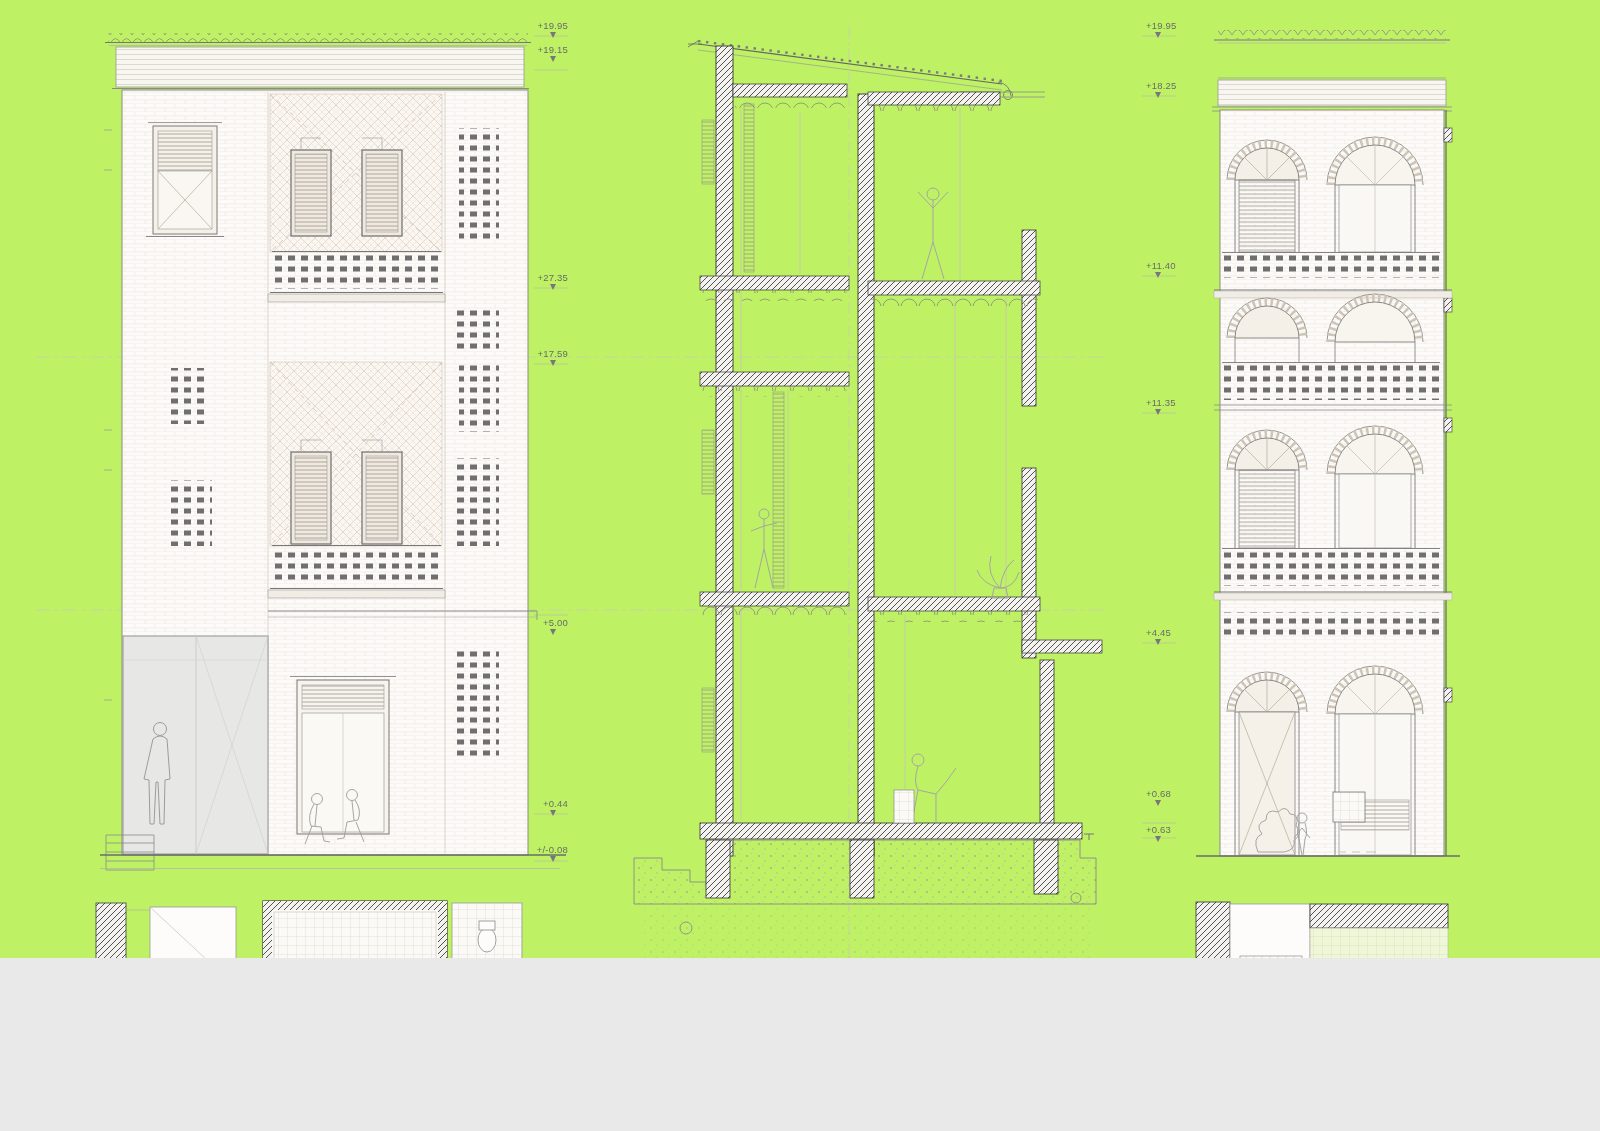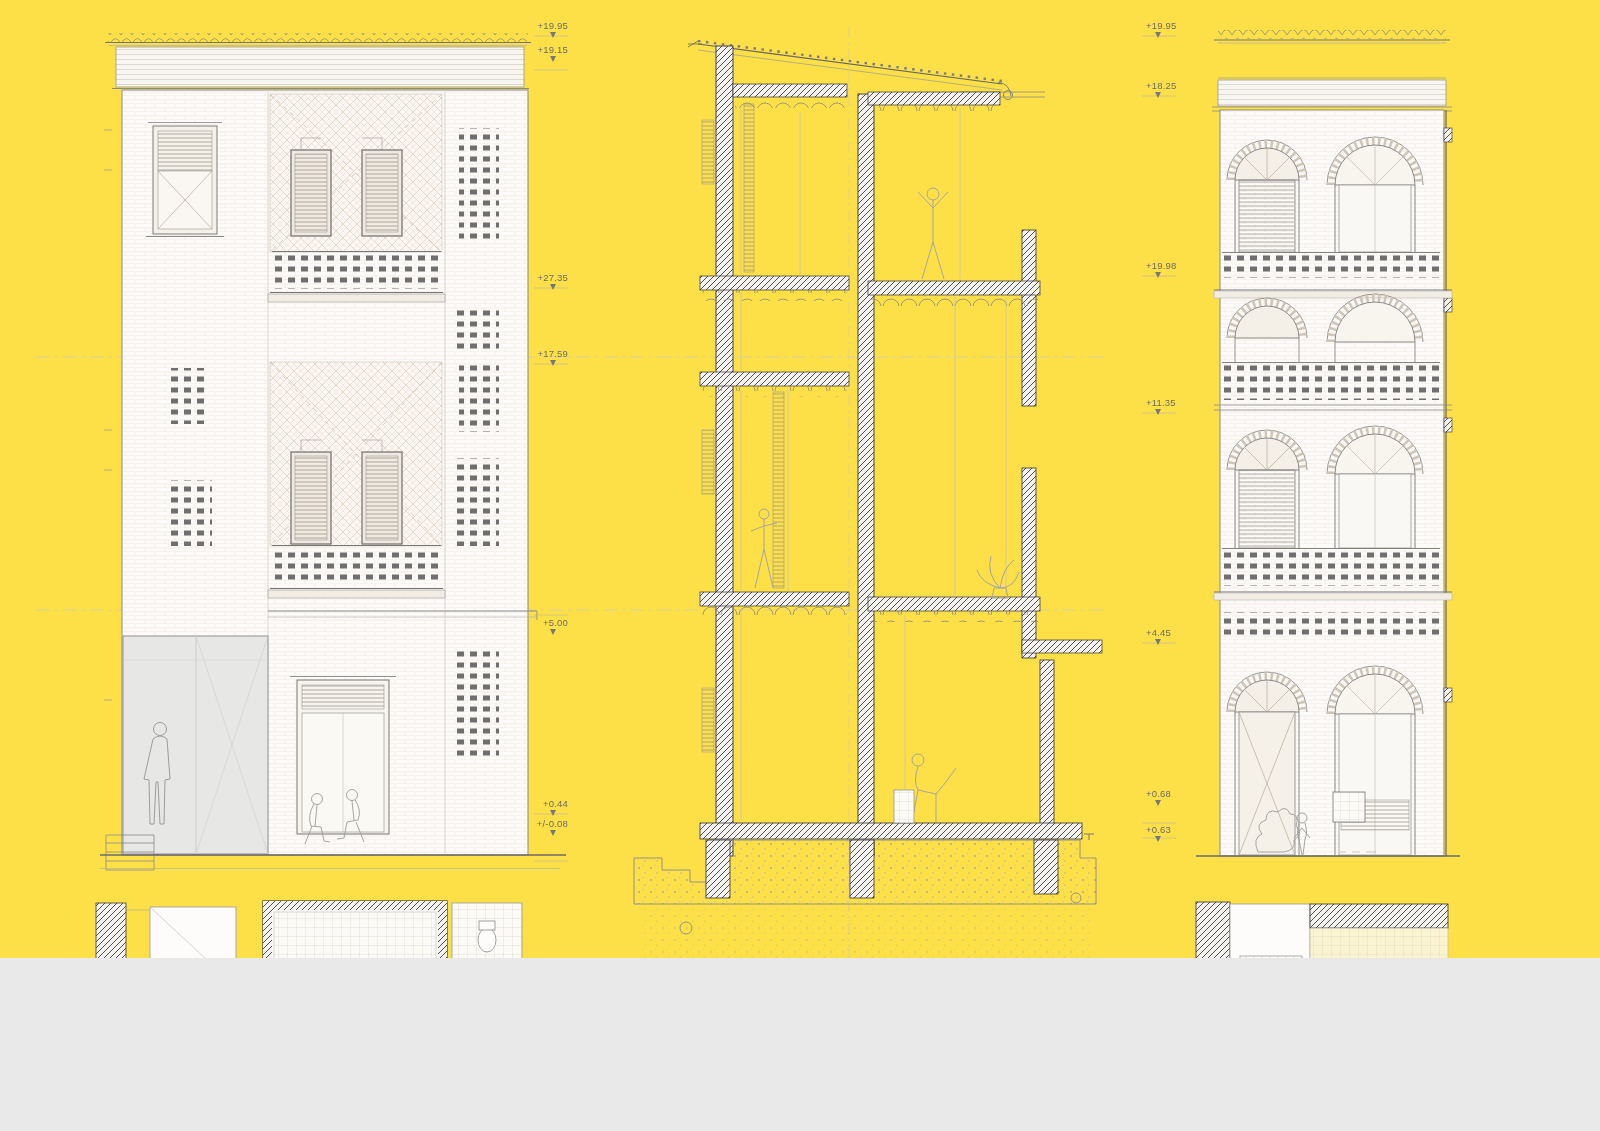"+19.95" .sheet { background: #fde047 -> #bef264 }
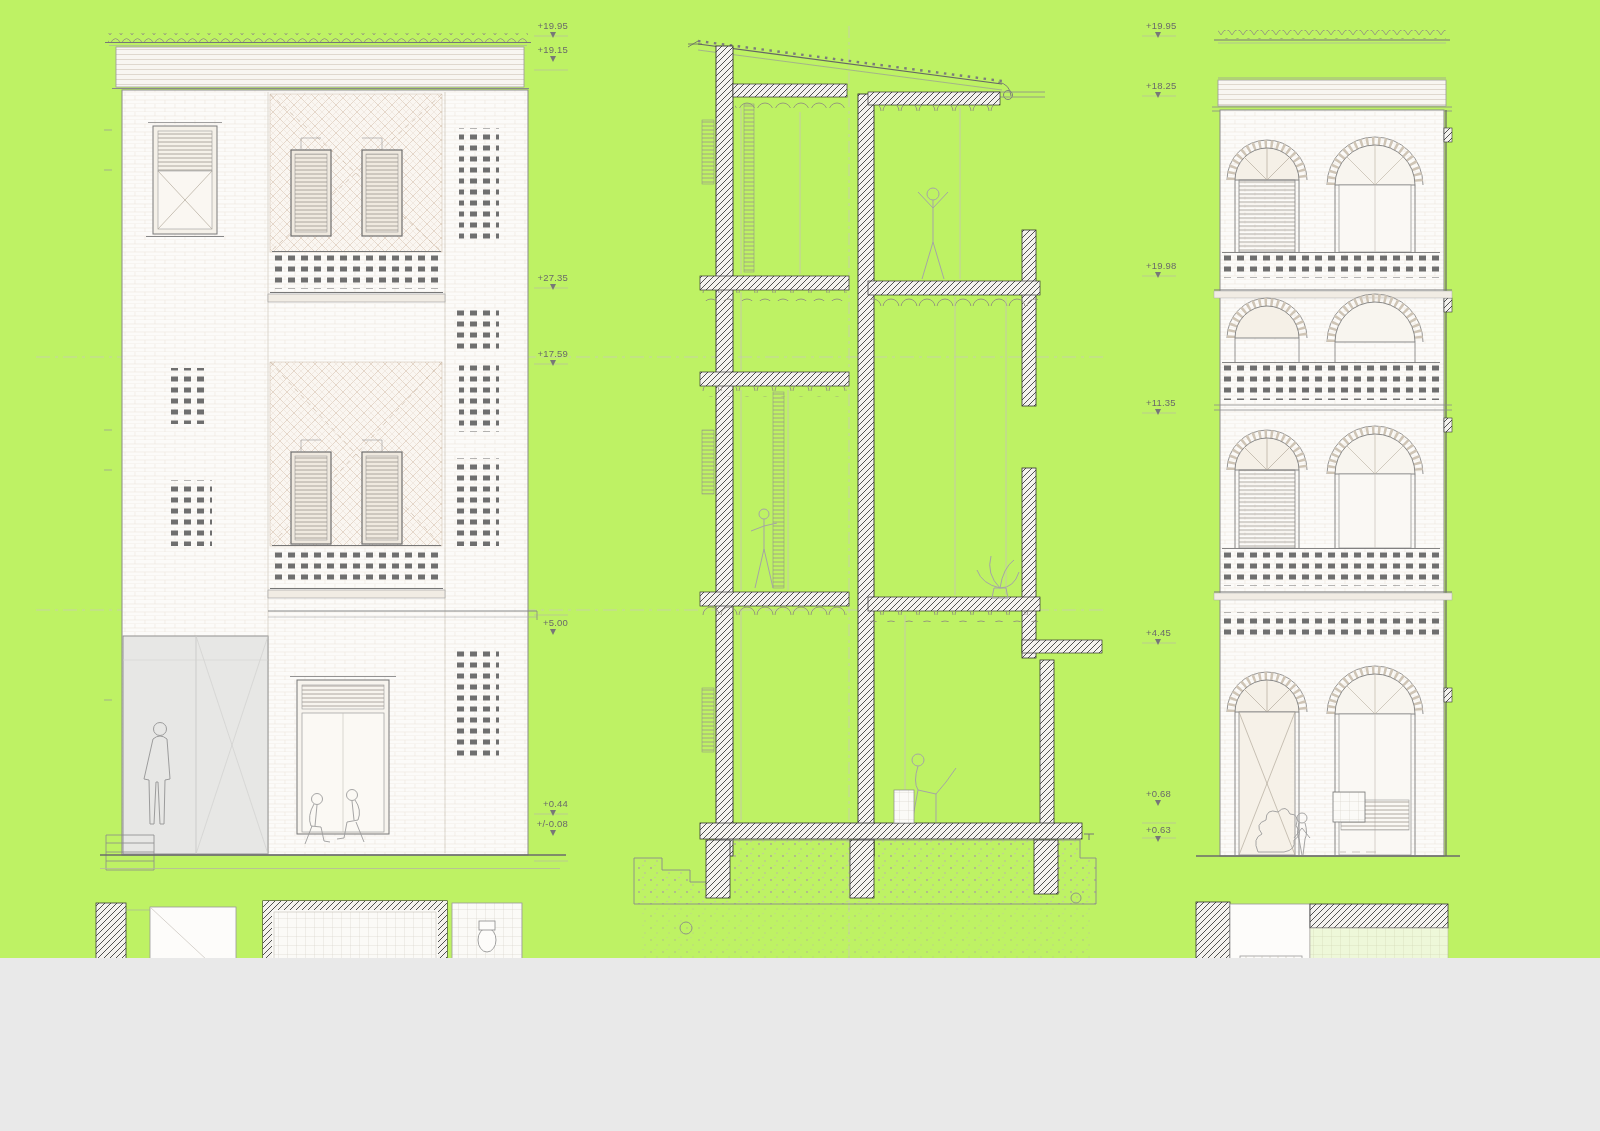"+19.98" span { text: +19.98 -> +11.40 }
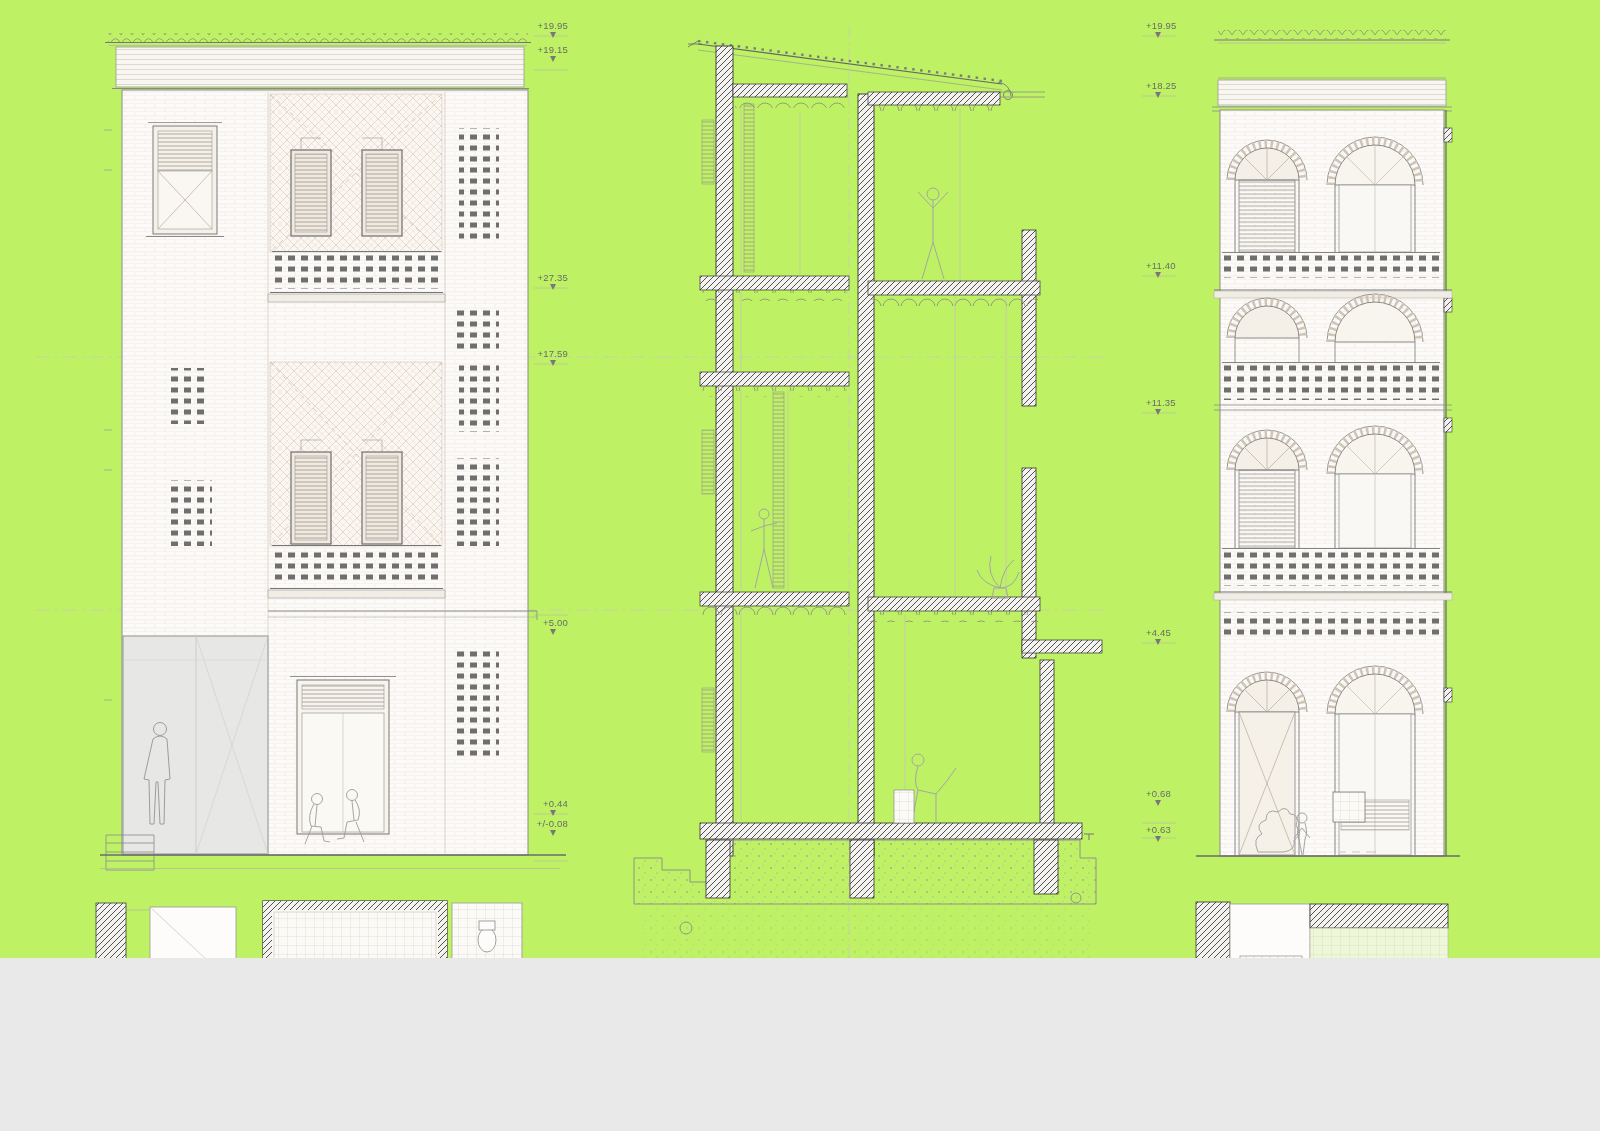"+/-0.08" div.lvl { top: 818px -> 844px }
